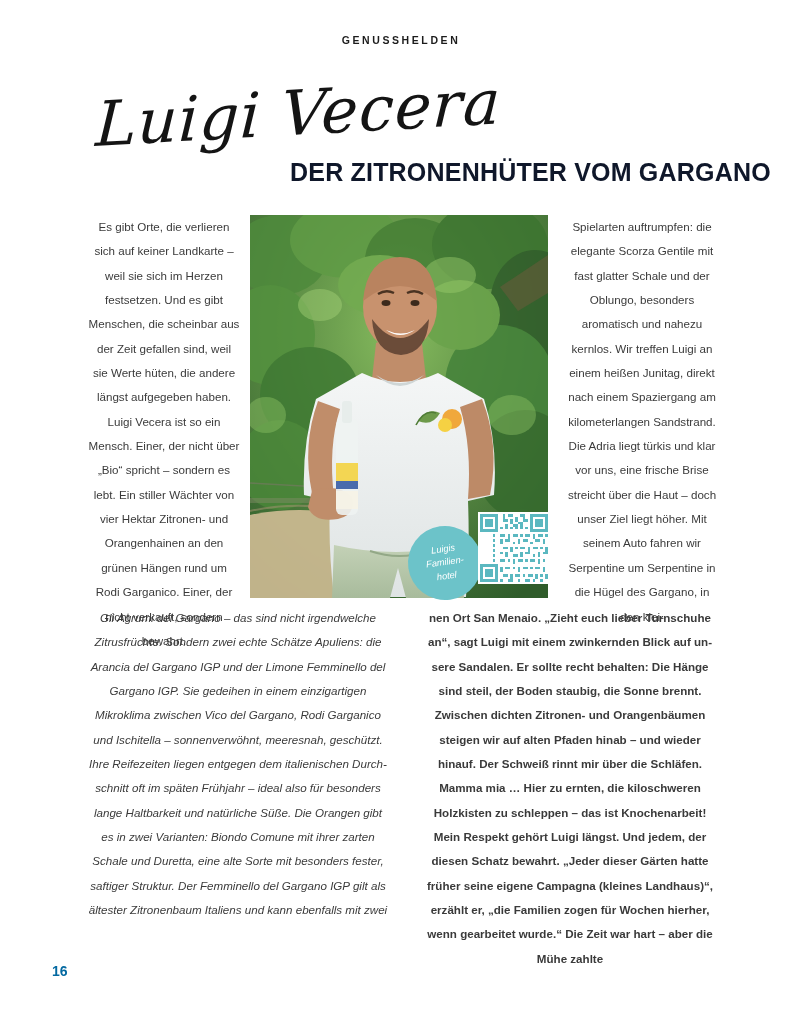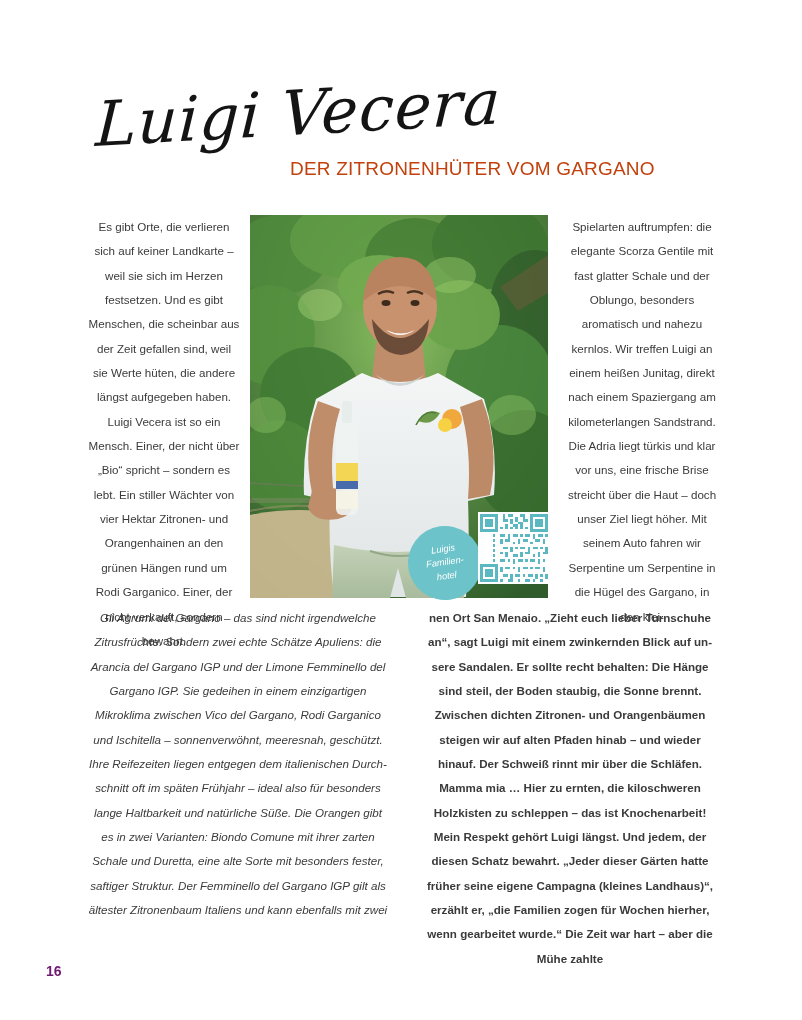"GENUSSHELDEN" div.running-head { html: none -> <div>GENUSSHELDEN</div> }
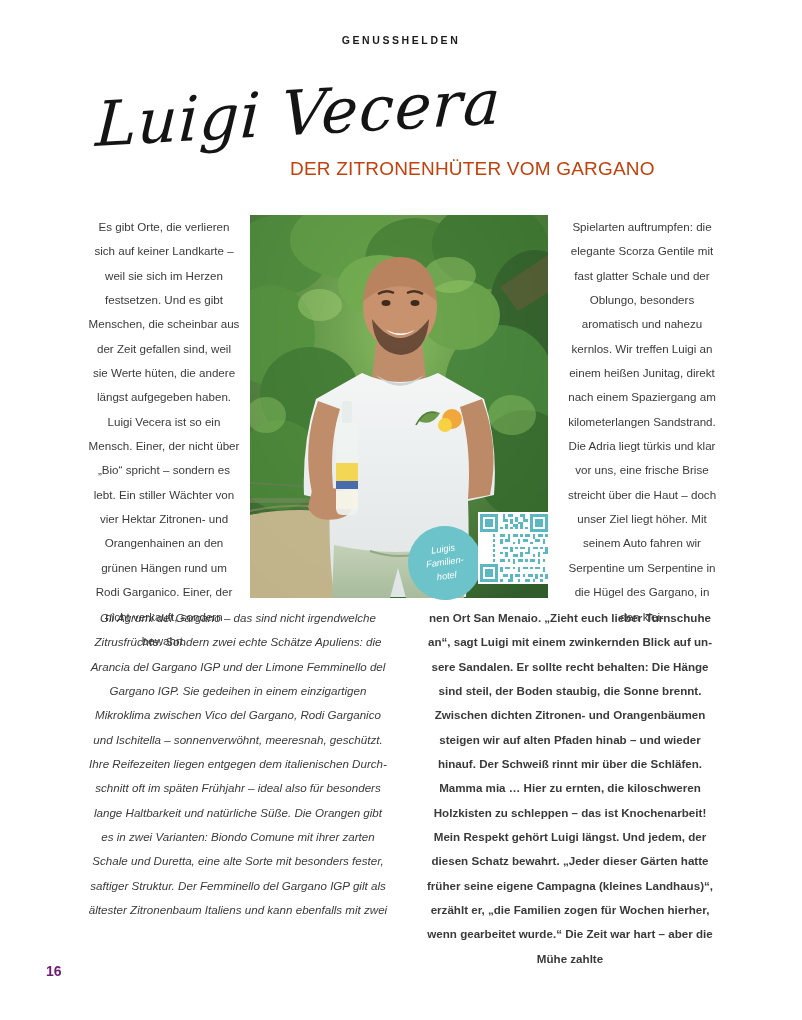"DER ZITRONENHÜTER VOM GARGANO" .subtitle { color: #c2410c -> #0f172a; font-size: 19px -> 25px; font-weight: 400 -> 700 }
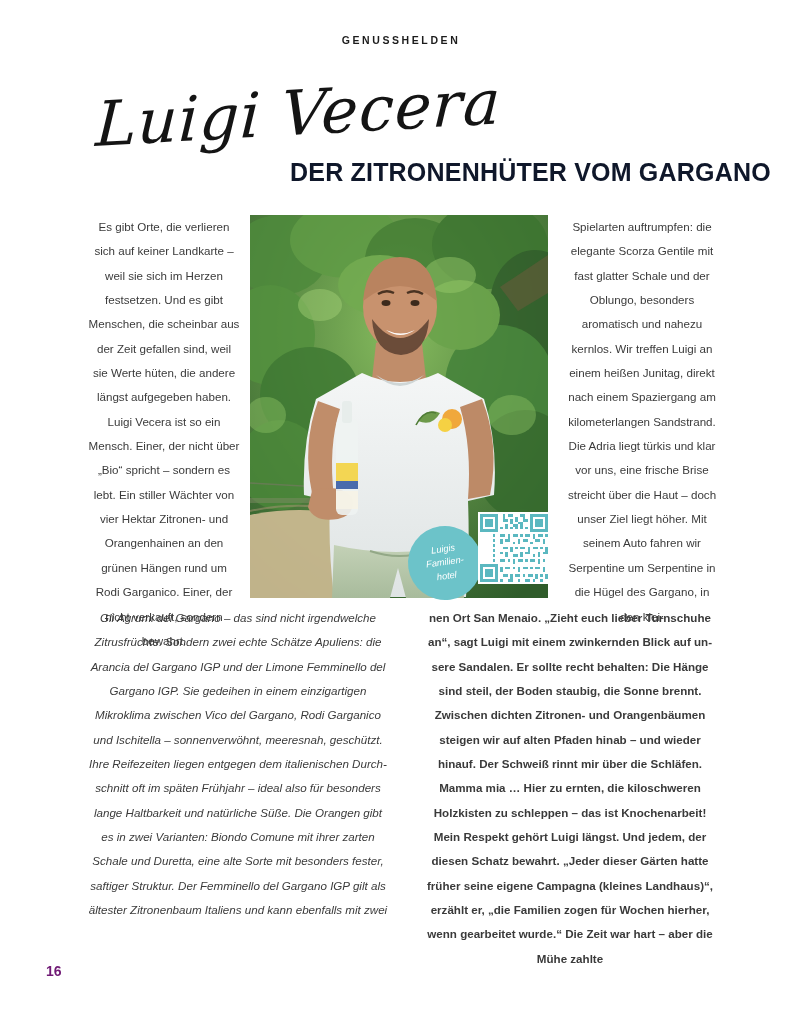"16" .folio { color: #701a75 -> #0369a1; left: 46px -> 52px }
